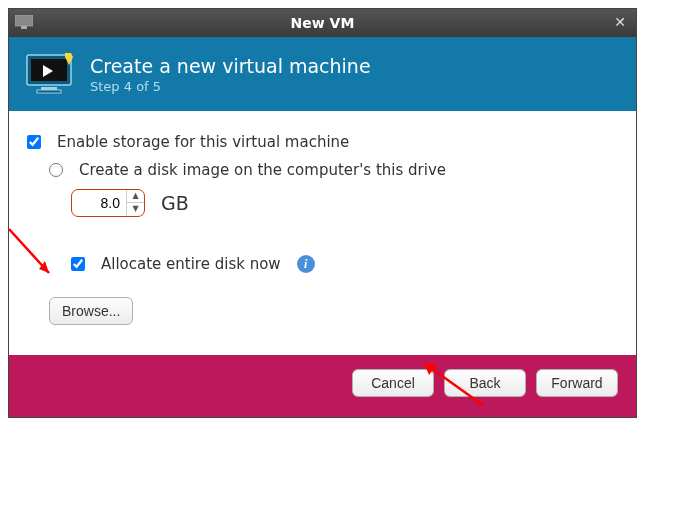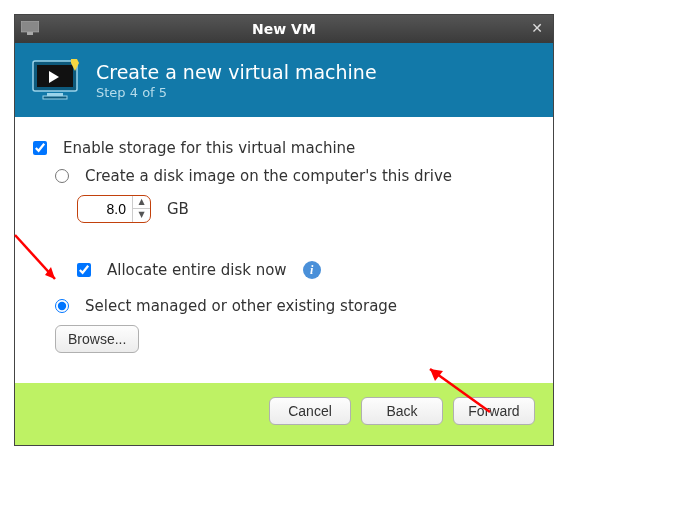"New VM" .window { background: #bef264 -> #be185d; margin: 14px -> 8px; width: 540px -> 629px }
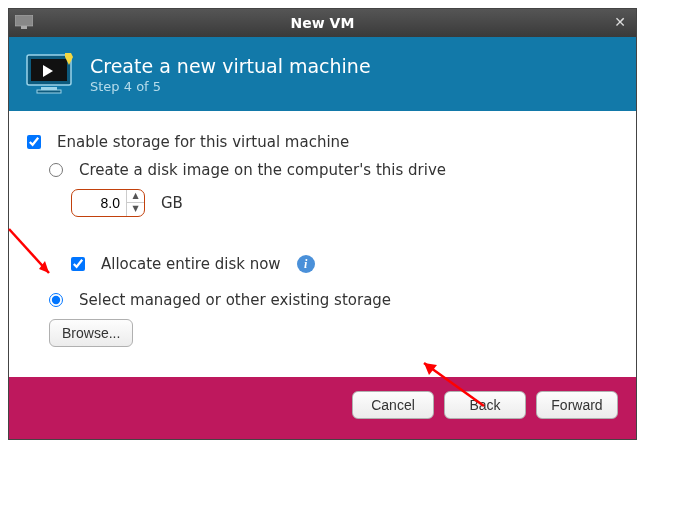"GB" .unit { font-size: 15px -> 19px }
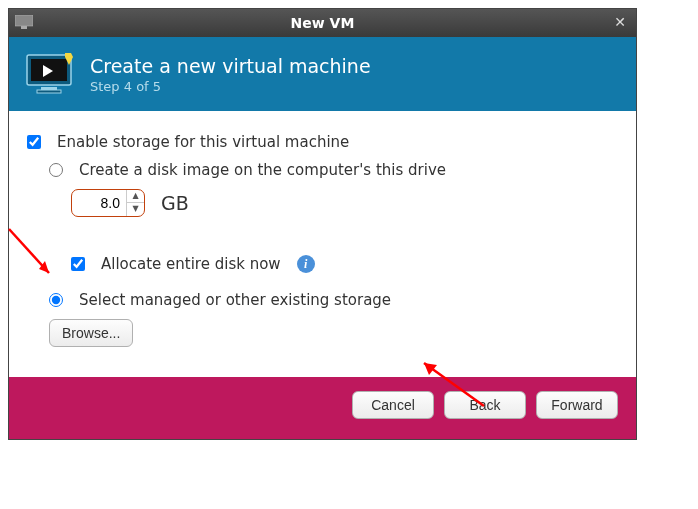"Select managed or other existing" div.row { html: <div> <input> <label>Select managed or other existing storage</label> </div> -> none }
